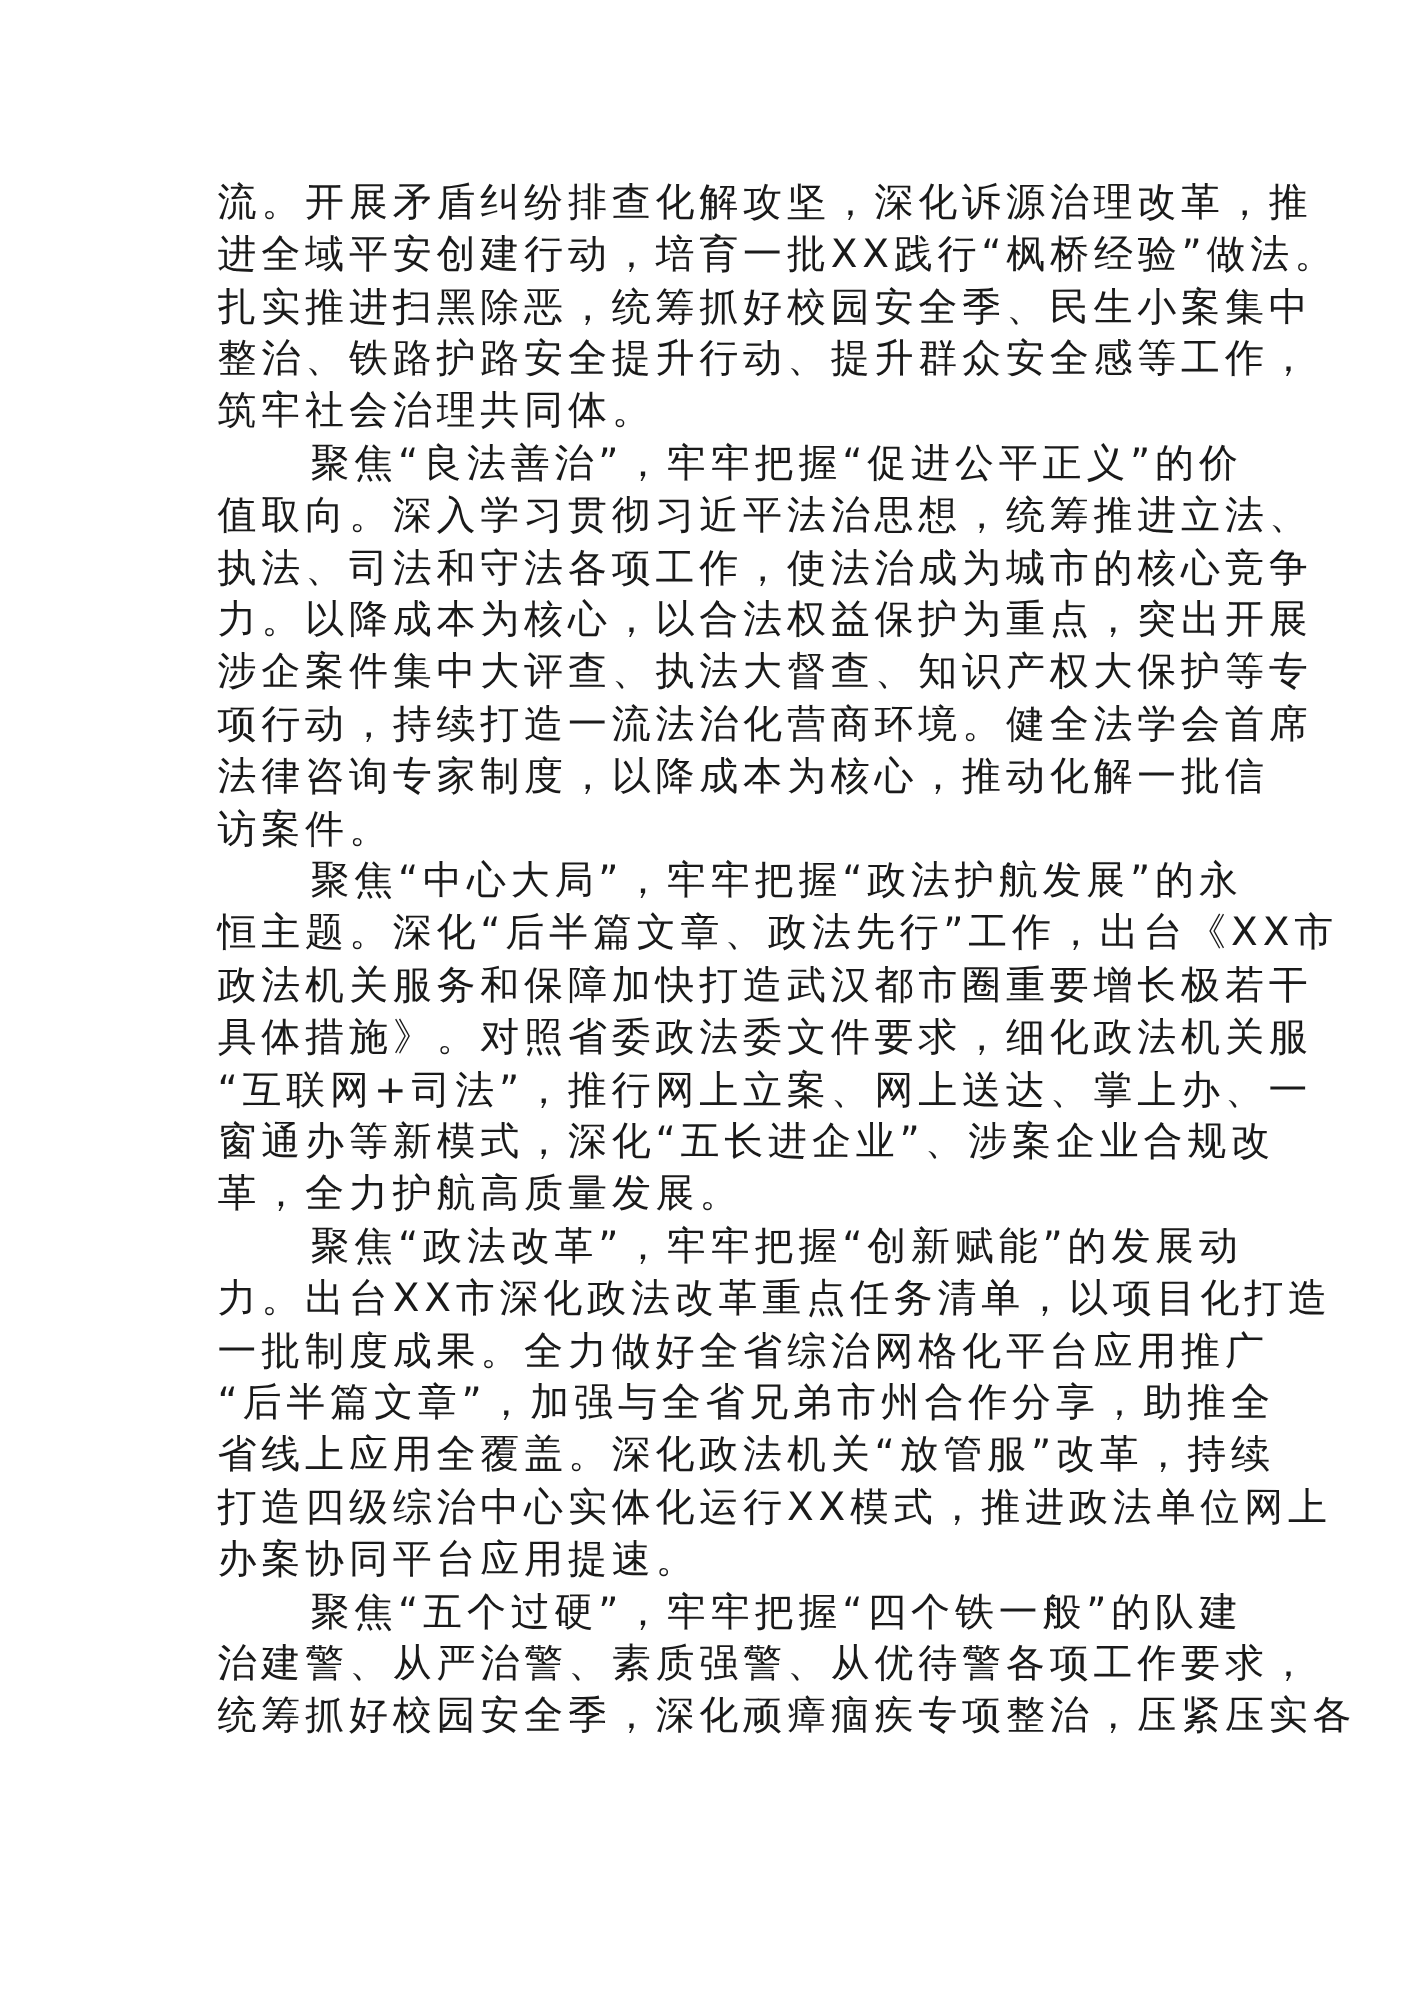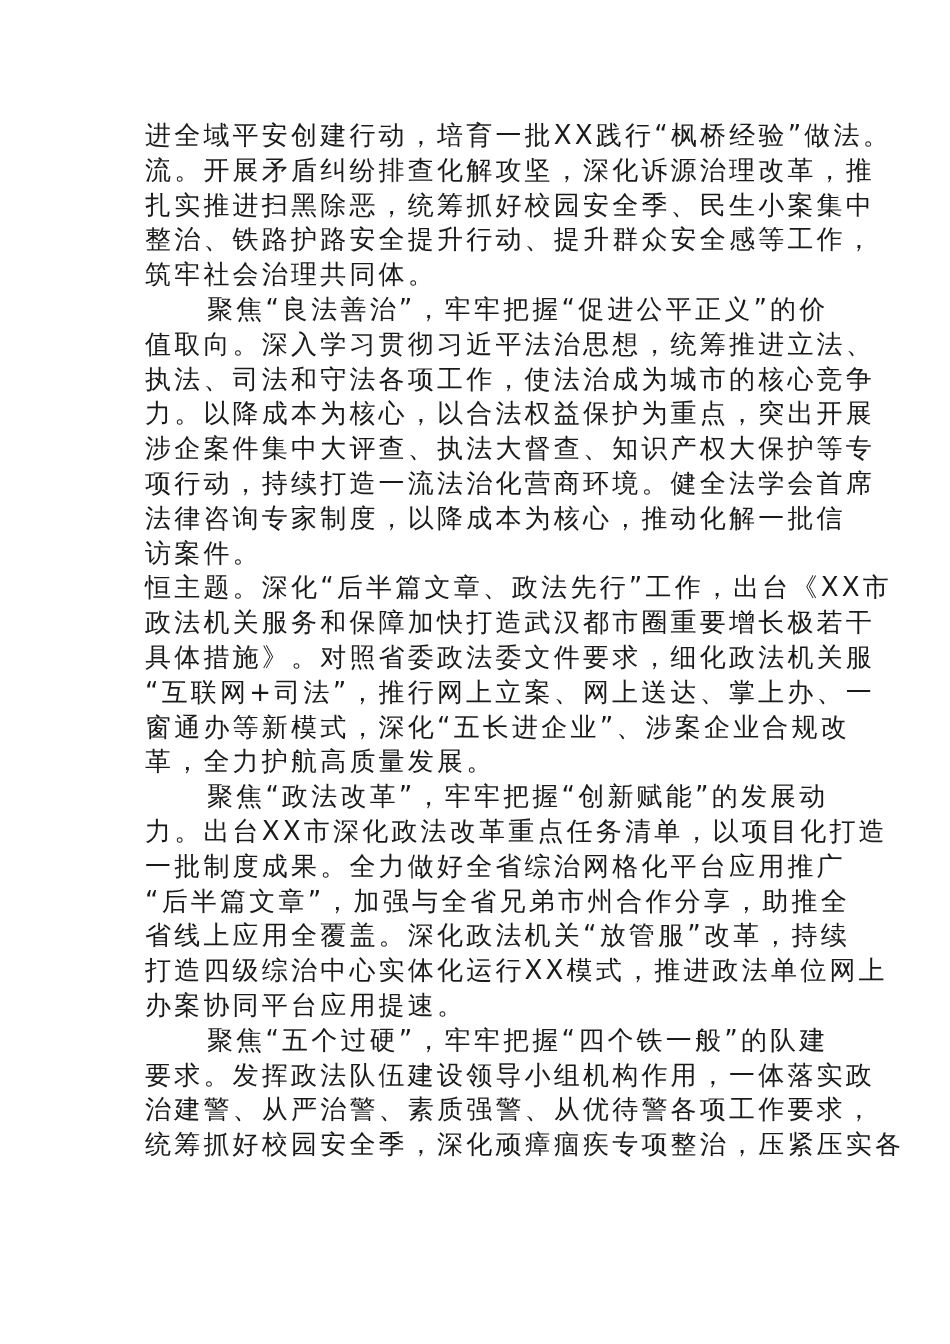"进全域平安创建行动，培育一批XX践行“枫桥经验”做法。" span.line { order: before "流。开展矛盾纠纷排查化解攻坚，深化诉源治理改革，推" -> after "流。开展矛盾纠纷排查化解攻坚，深化诉源治理改革，推" }
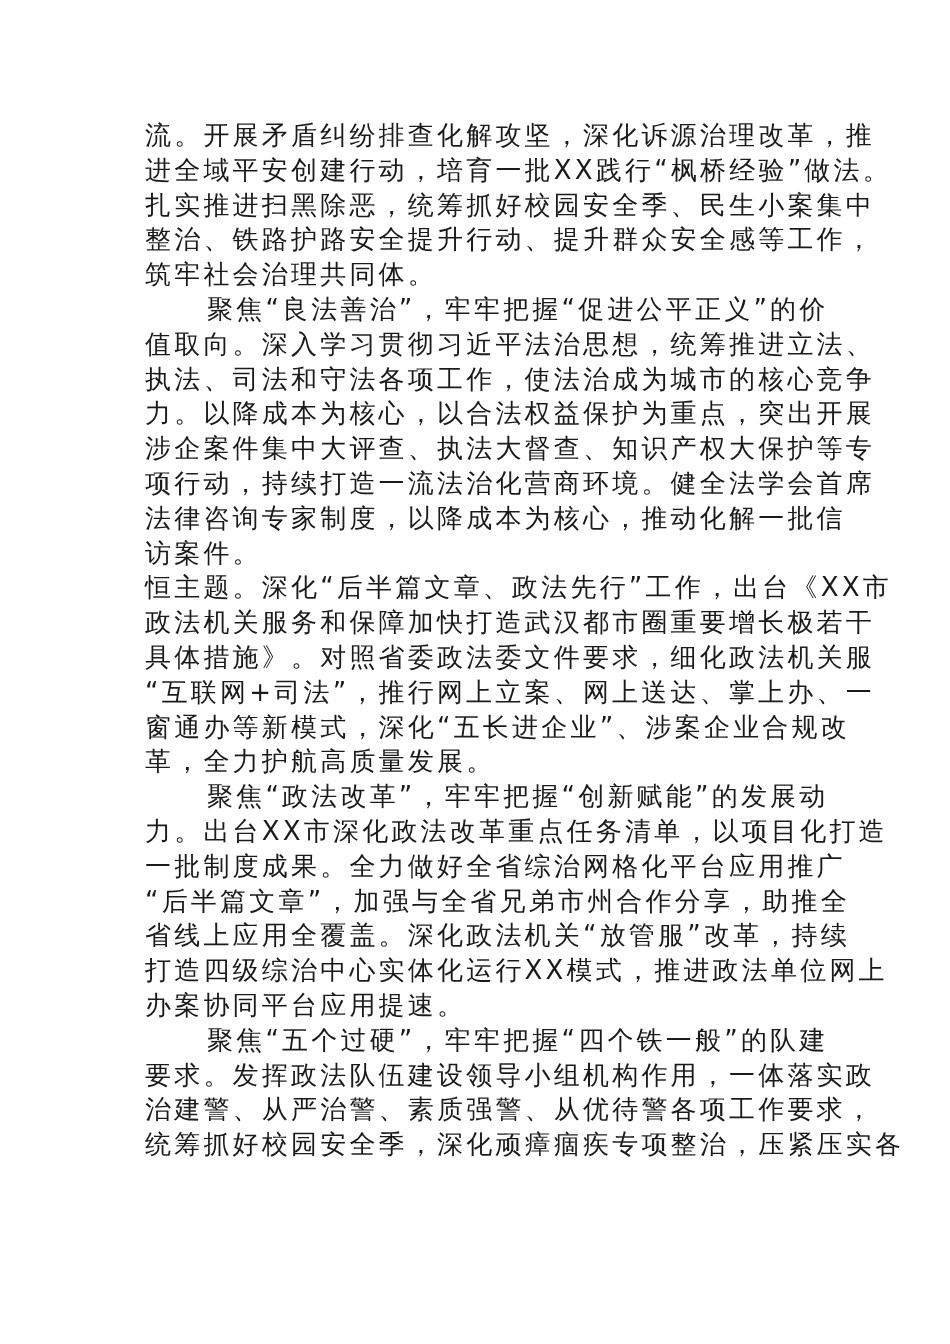"聚焦“中心大局”，牢牢把握“政法护航发展”的永" span.line { html: none -> <span>聚焦“中心大局”，牢牢把握“政法护航发展”的永</span> }
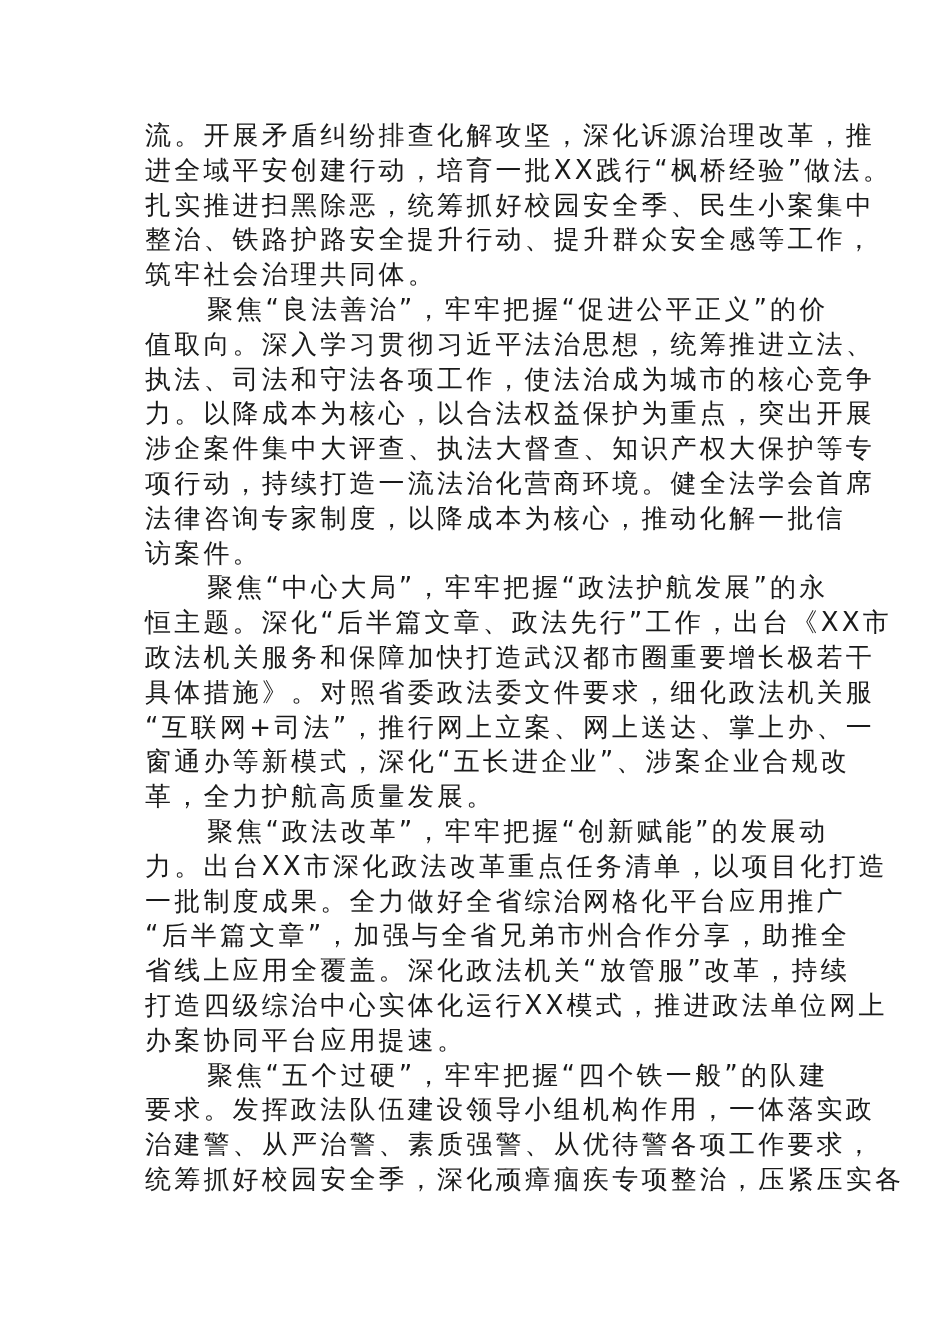"要求。发挥政法队伍建设领导小组机构作用，一体落实政" span.line { html: <span>要求。发挥政法队伍建设领导小组机构作用，一体落实政</span> -> none }
